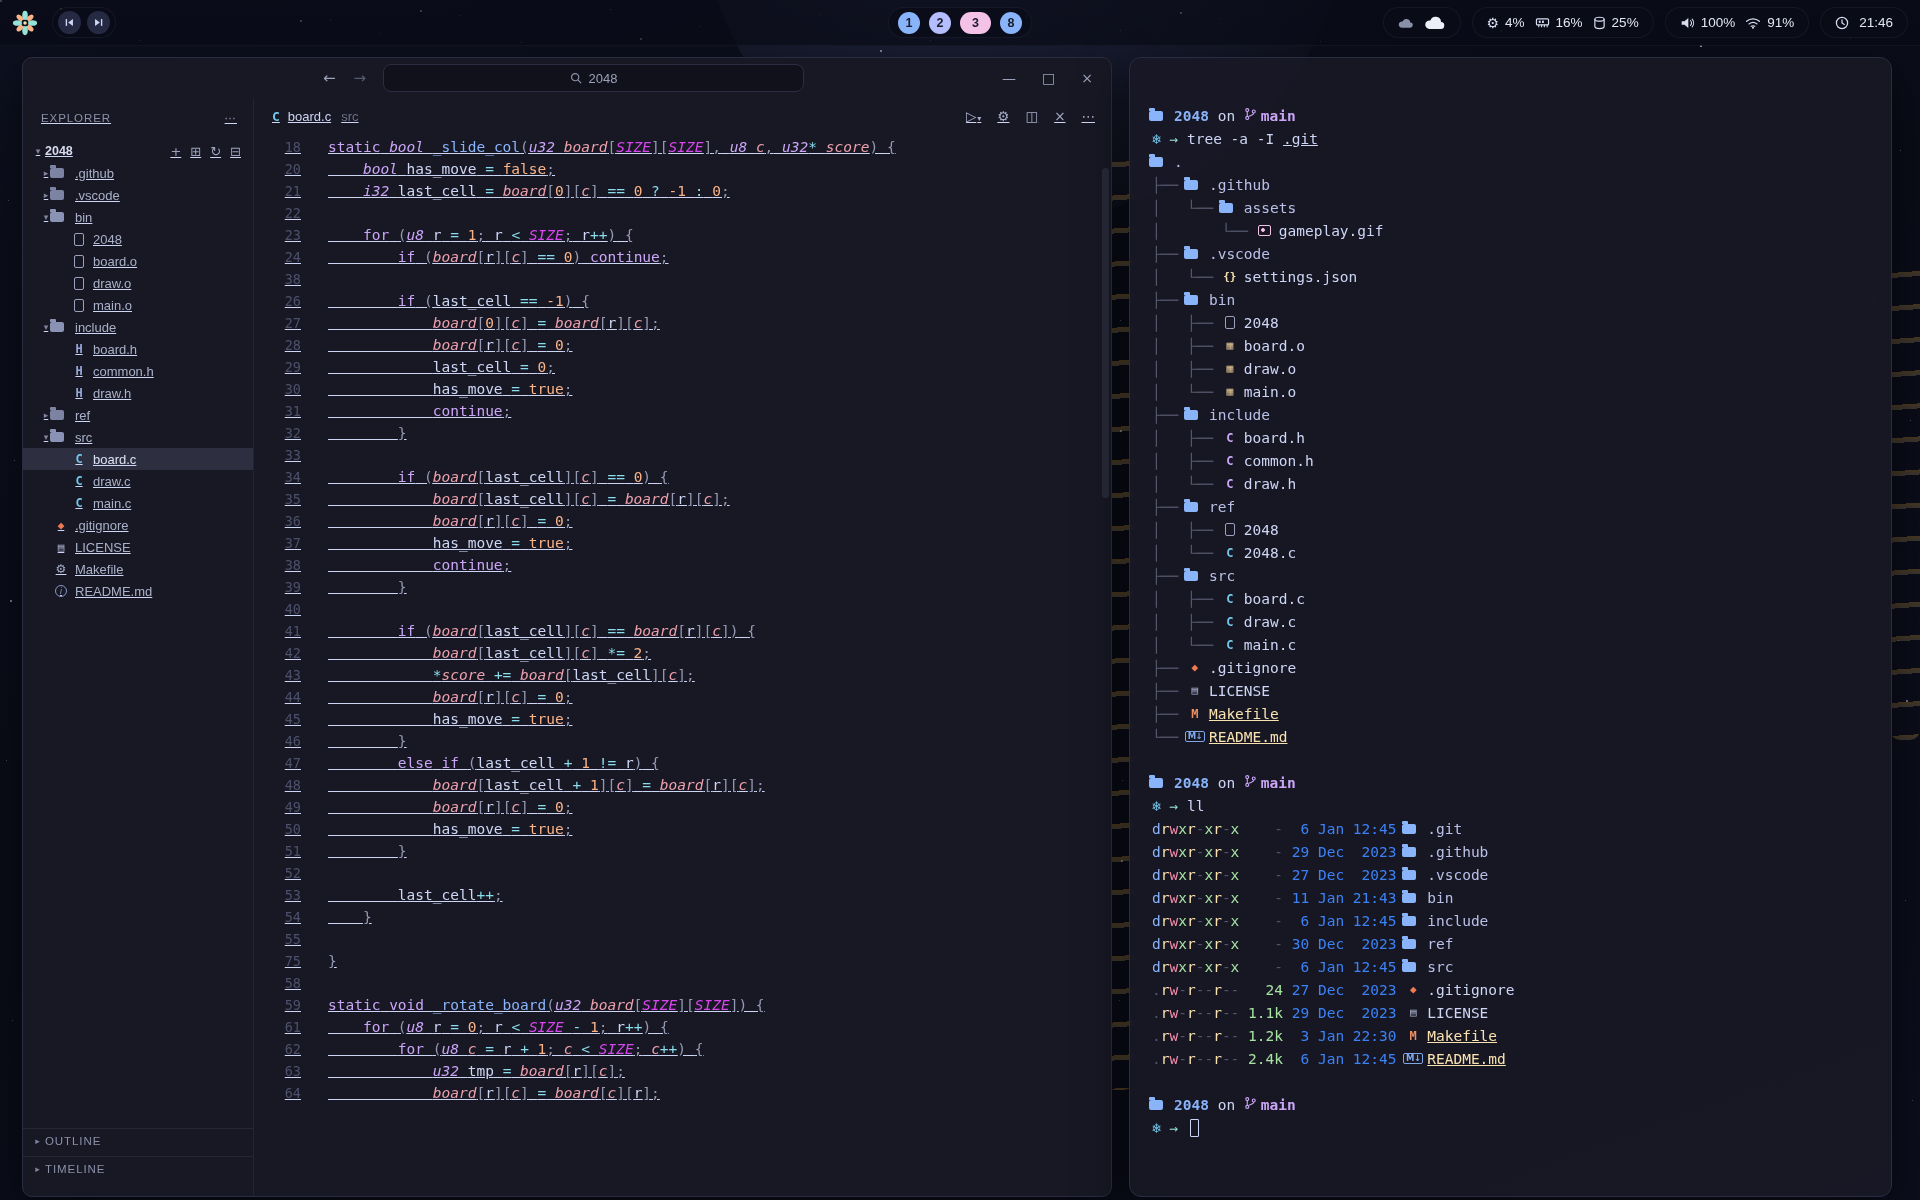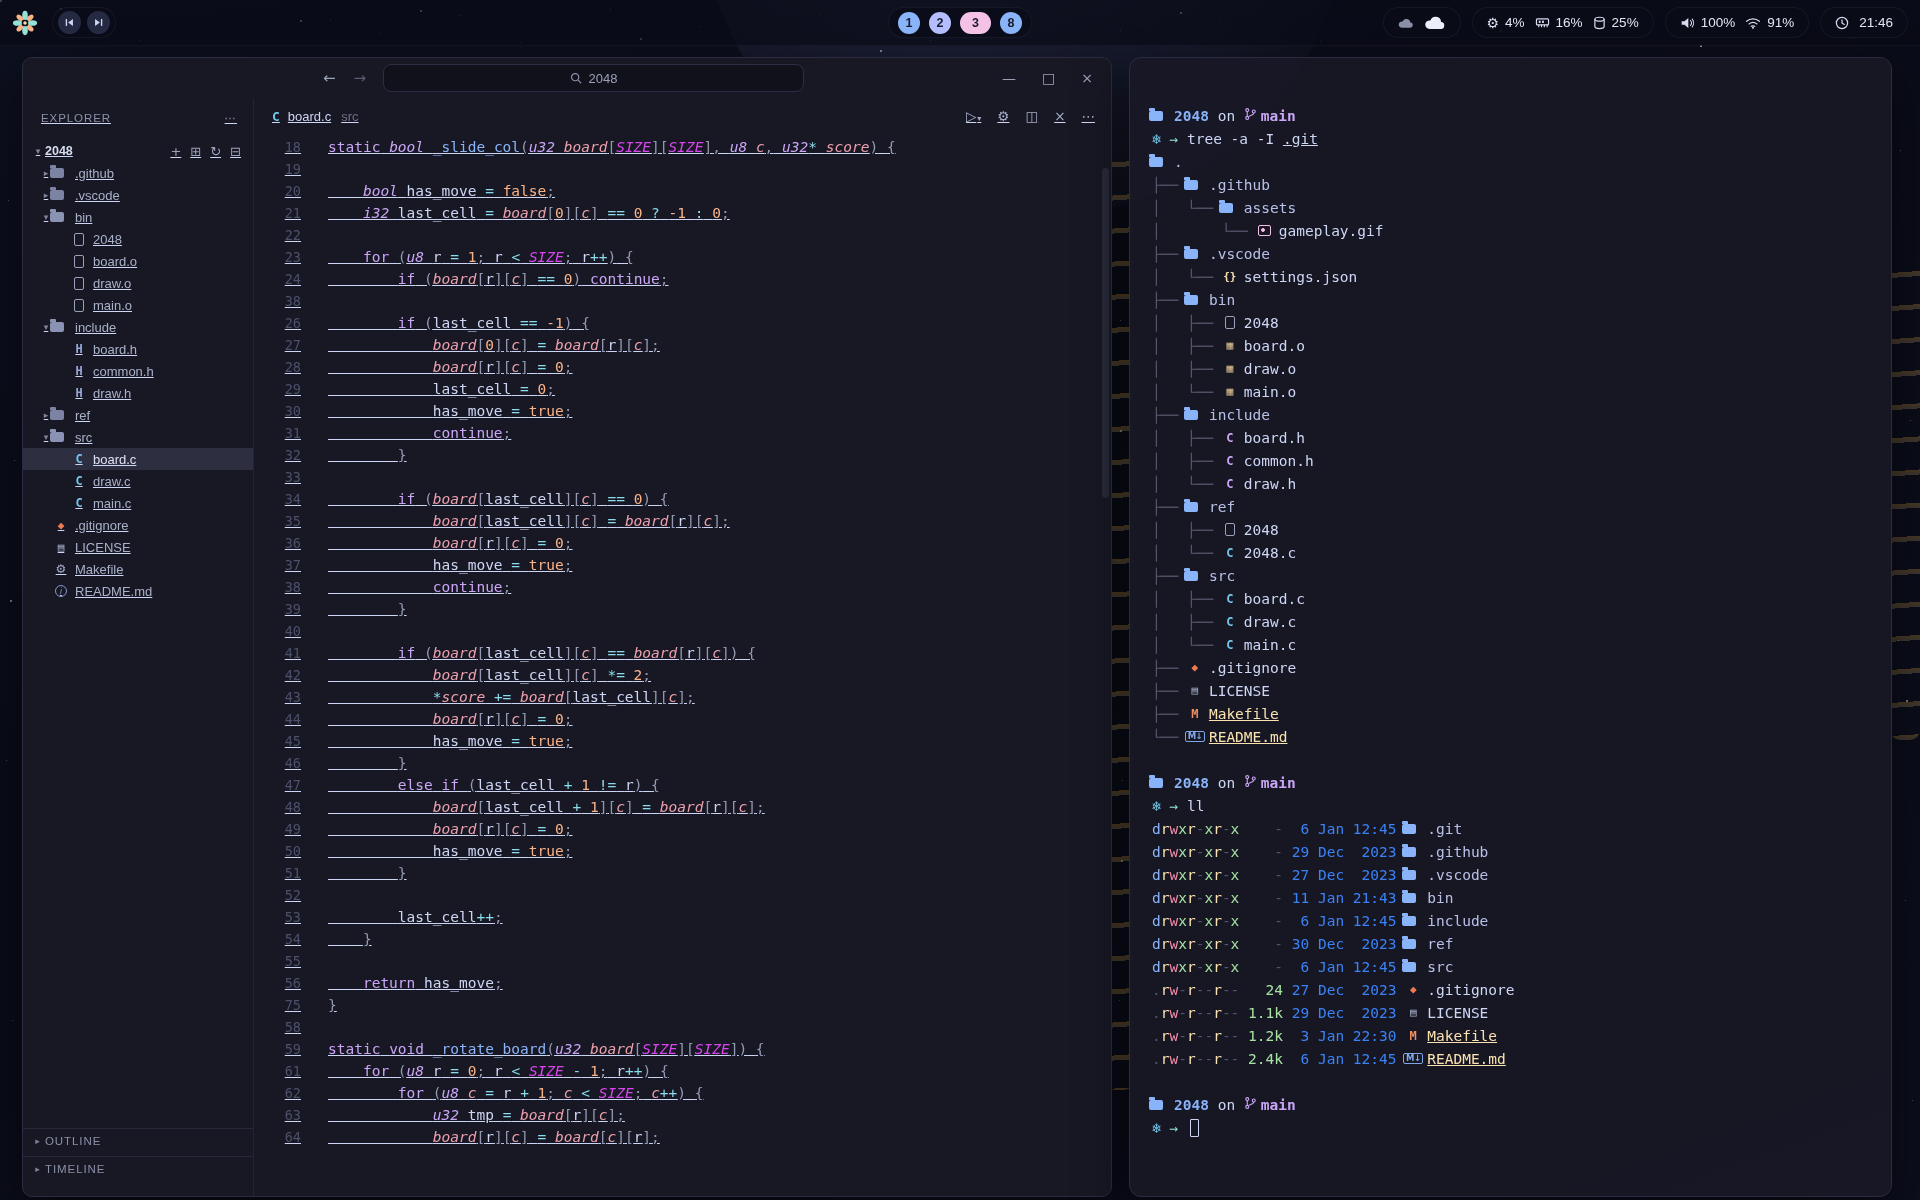"19" div.cl { html: <div> <span>19</span> <span></span> </div> -> none }
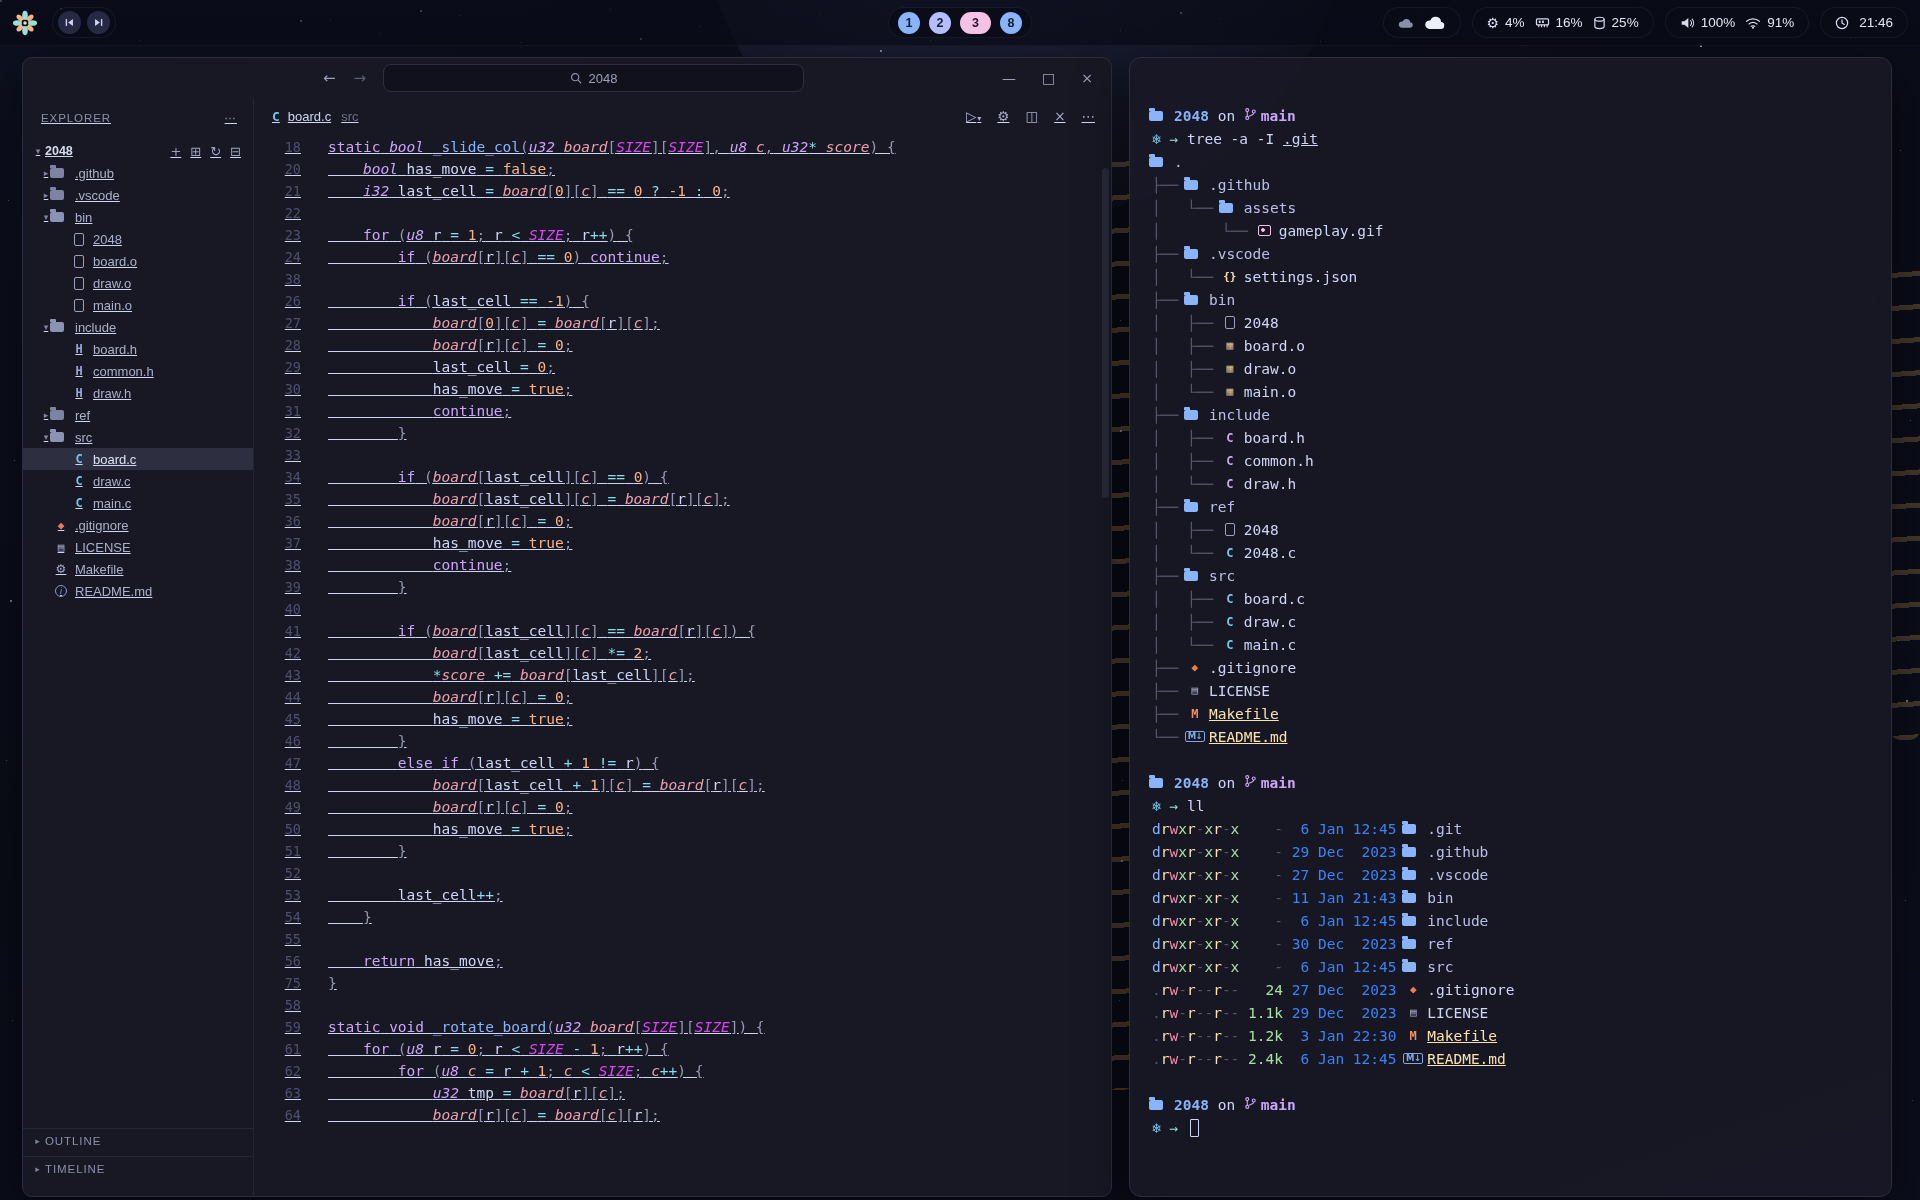"56" div.cl { html: <div> <span>56</span> <span> <span>return</span> <span>has_move</span><span>;</span></span> </div> -> none }
